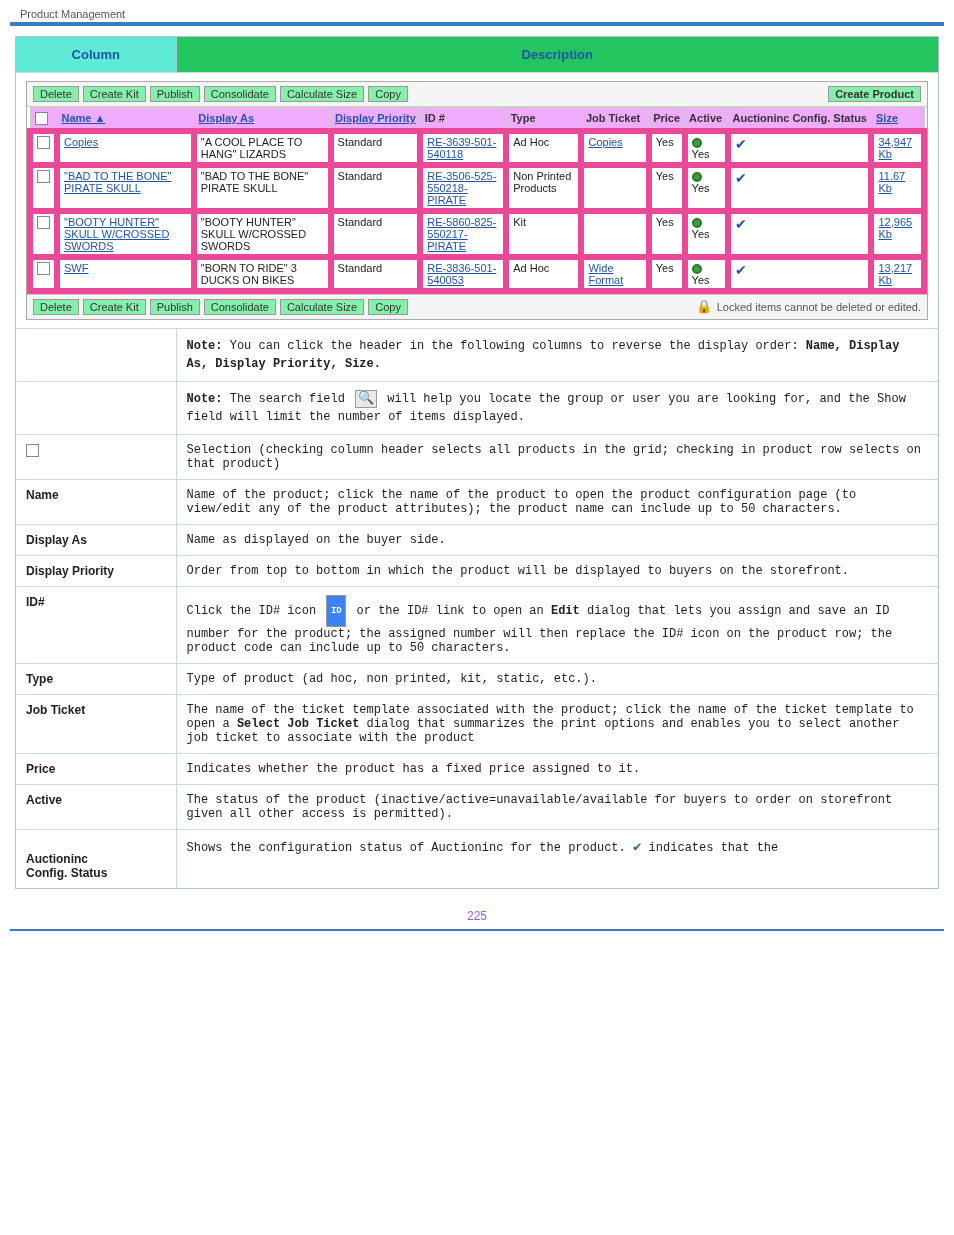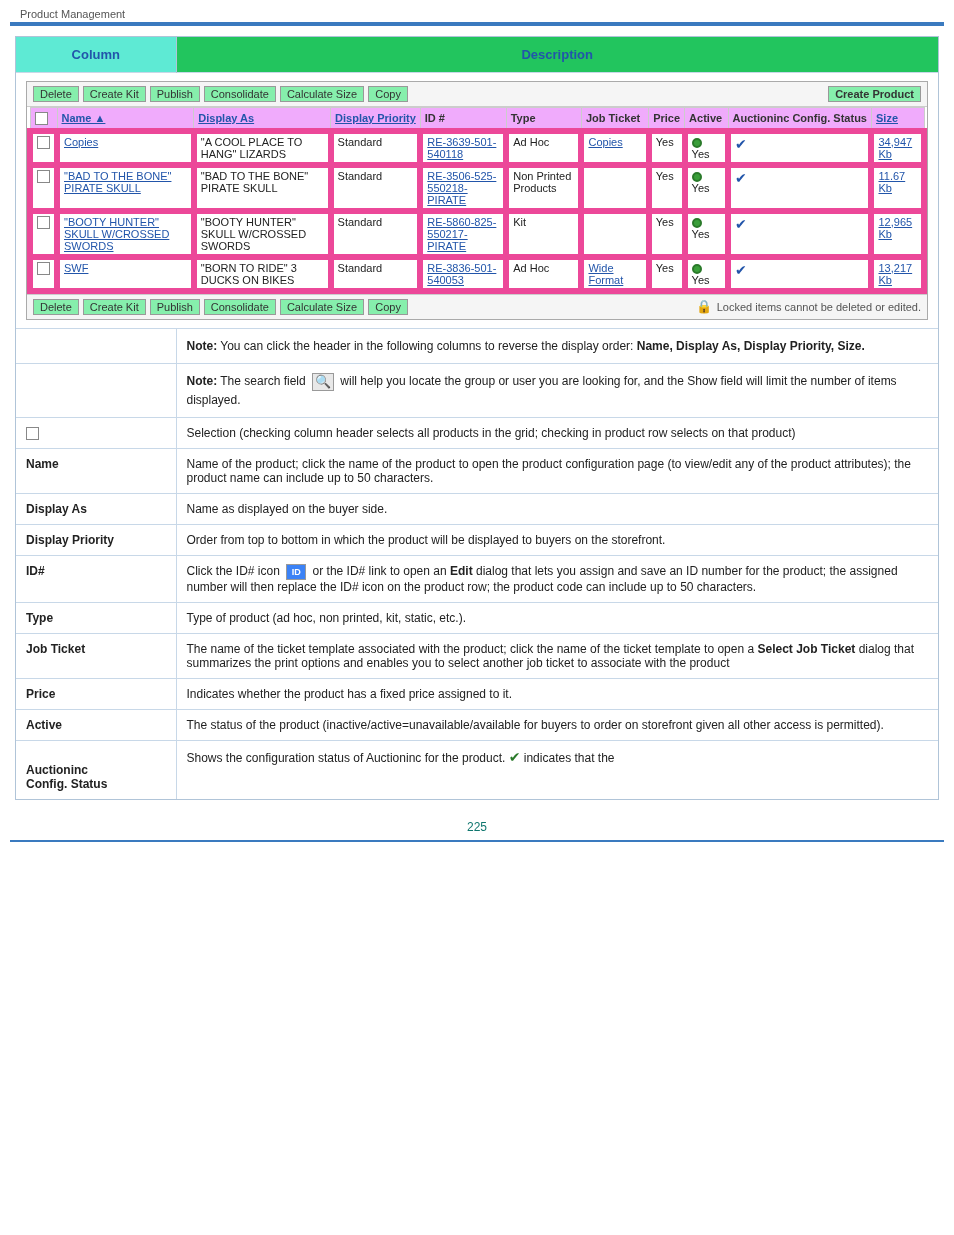"Note: You can click the" .desc-cell { font-family: none -> Liberation Mono, monospace }
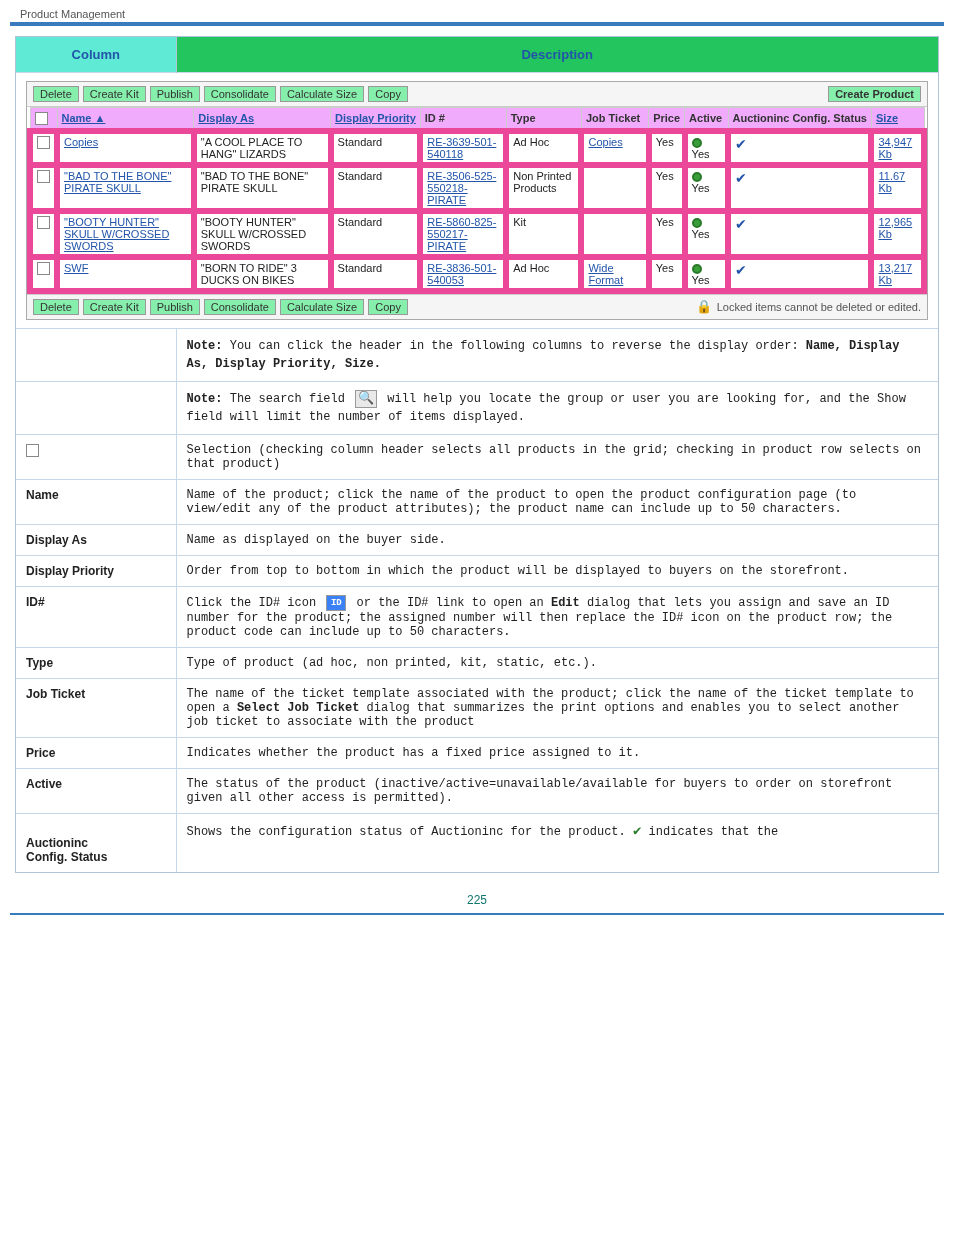"ID" .id-icon-box { height: 16px -> 32px }
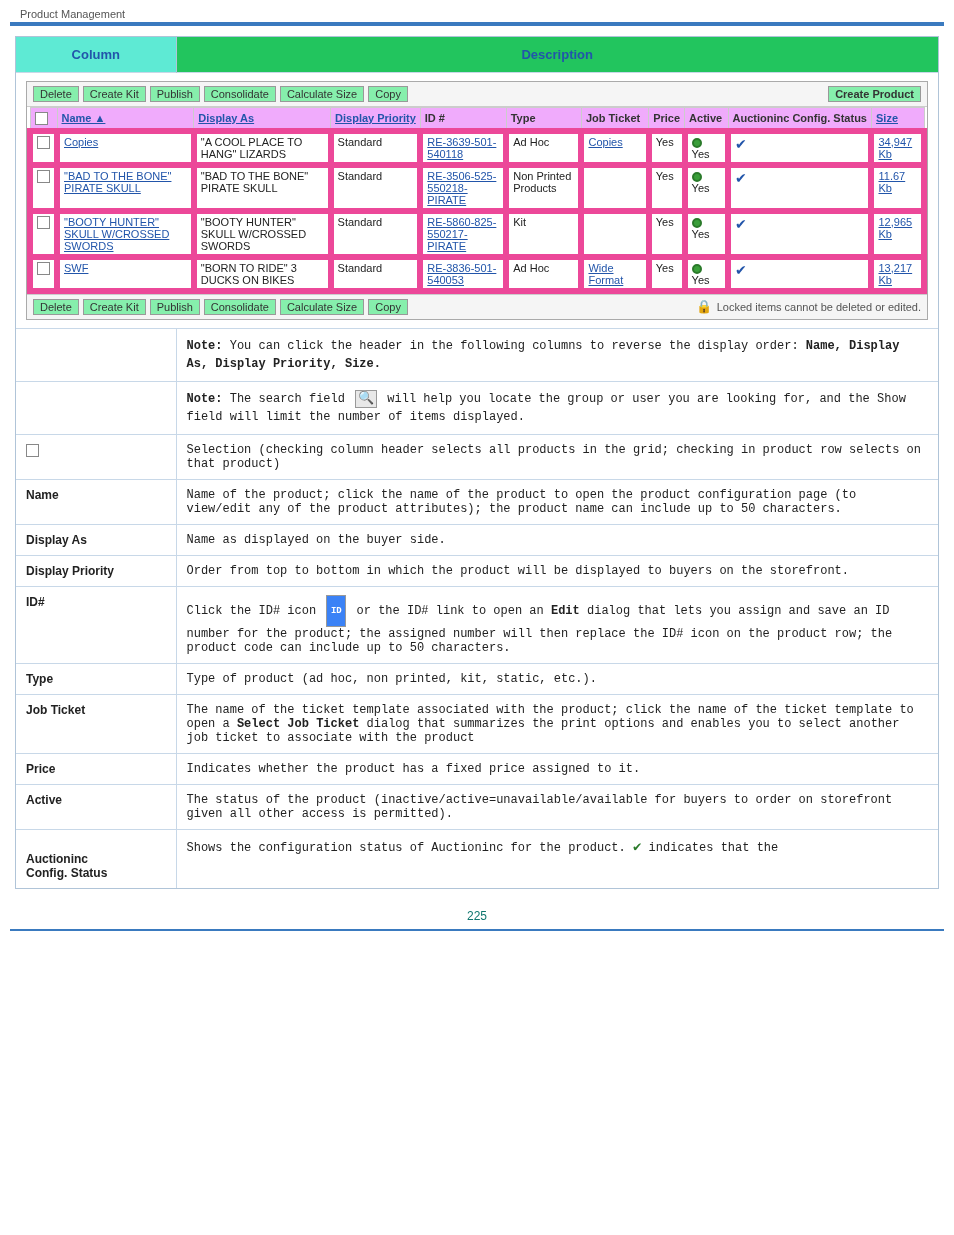"225" .page-num { color: #0f766e -> #8b5cf6 }
